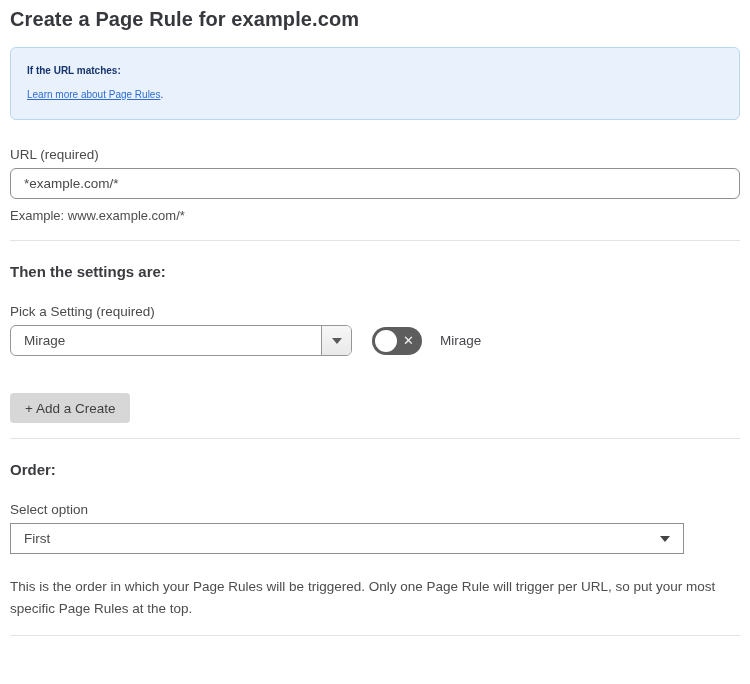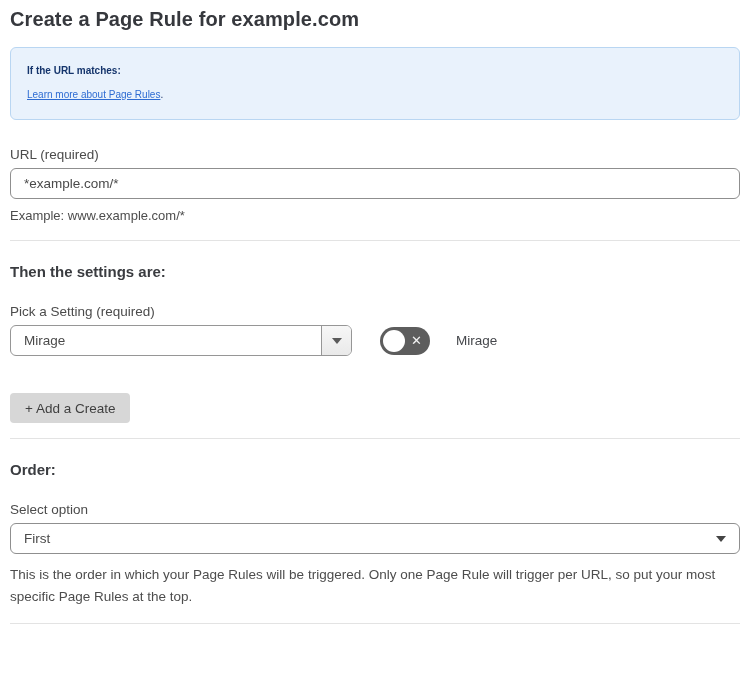"Mirage" .setting-row { gap: 8px -> none }
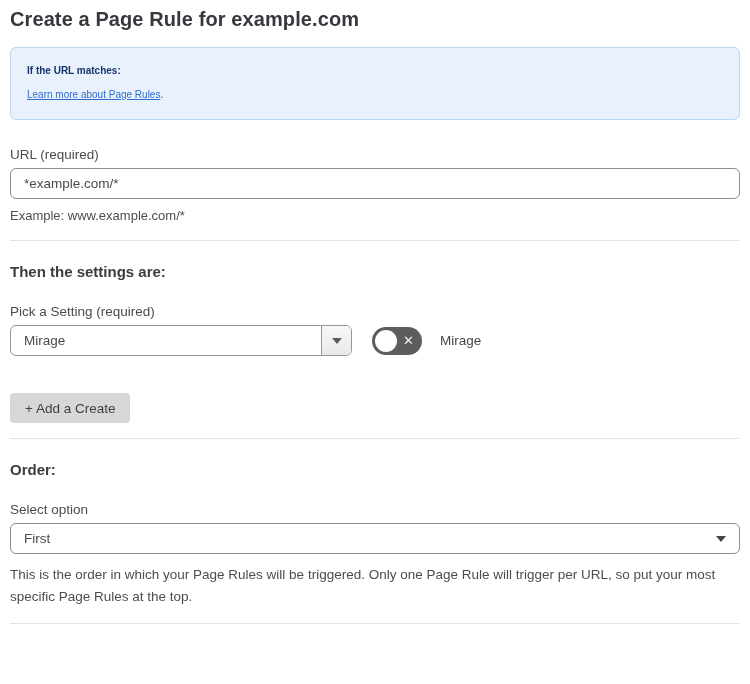"First" .select-single { border-radius: 6px -> 0; width: 730px -> 674px }
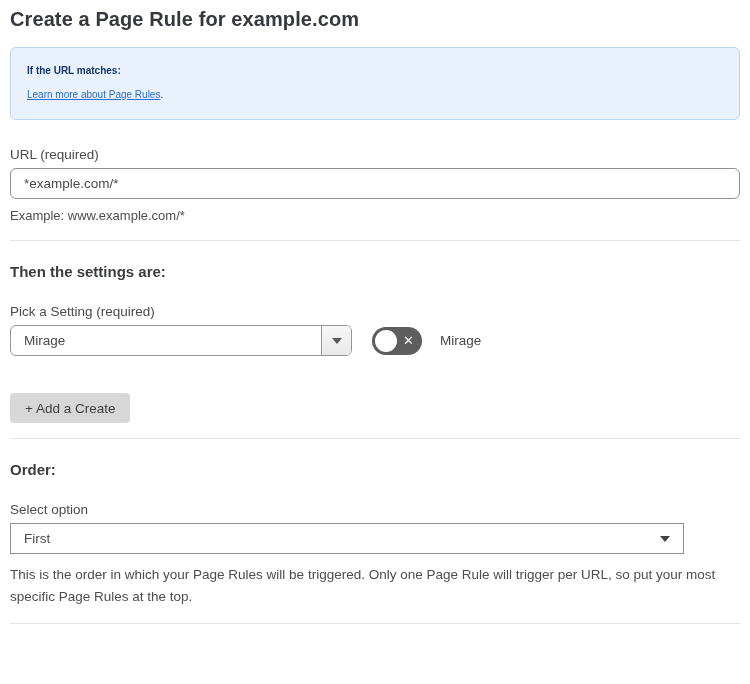"This is the order in" .order-helper { margin-top: 10px -> 22px }
